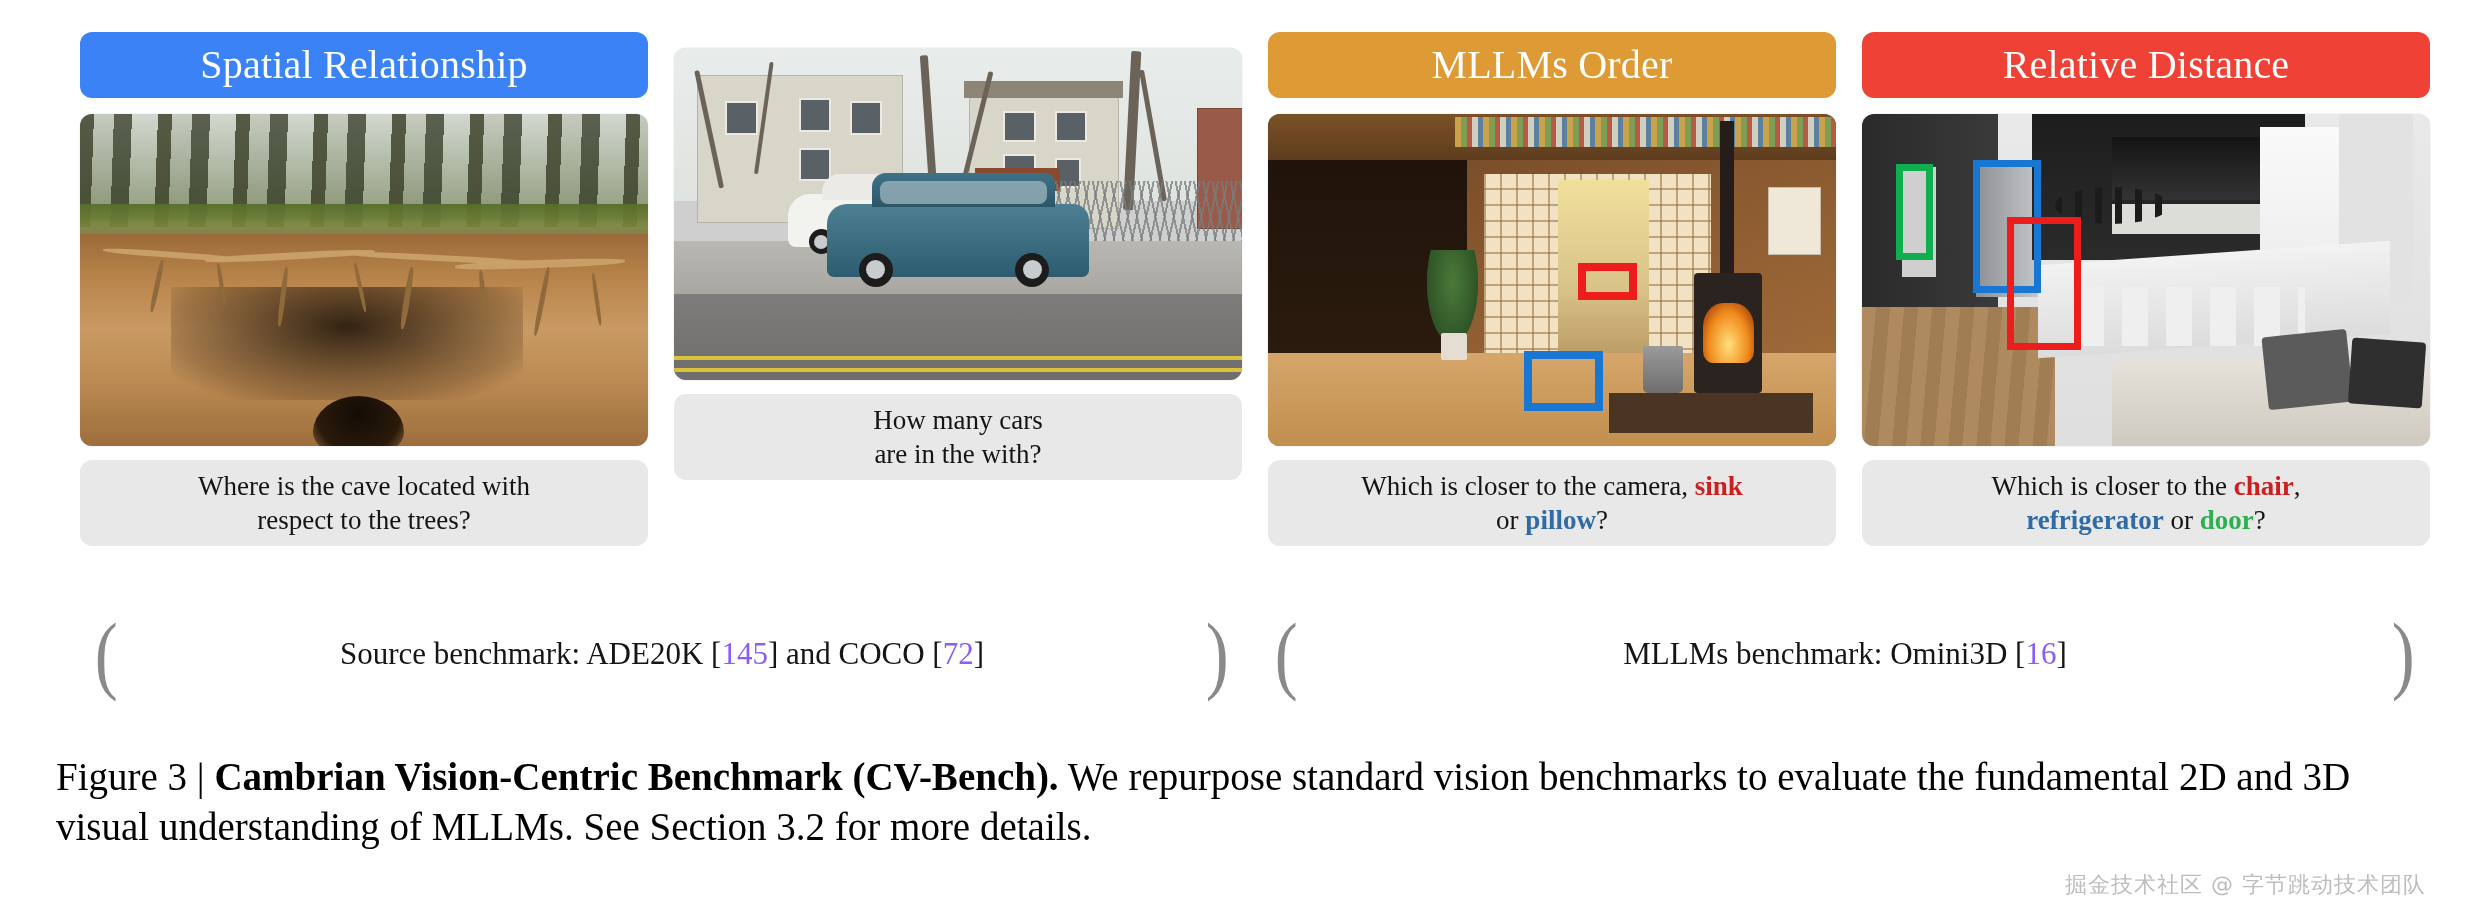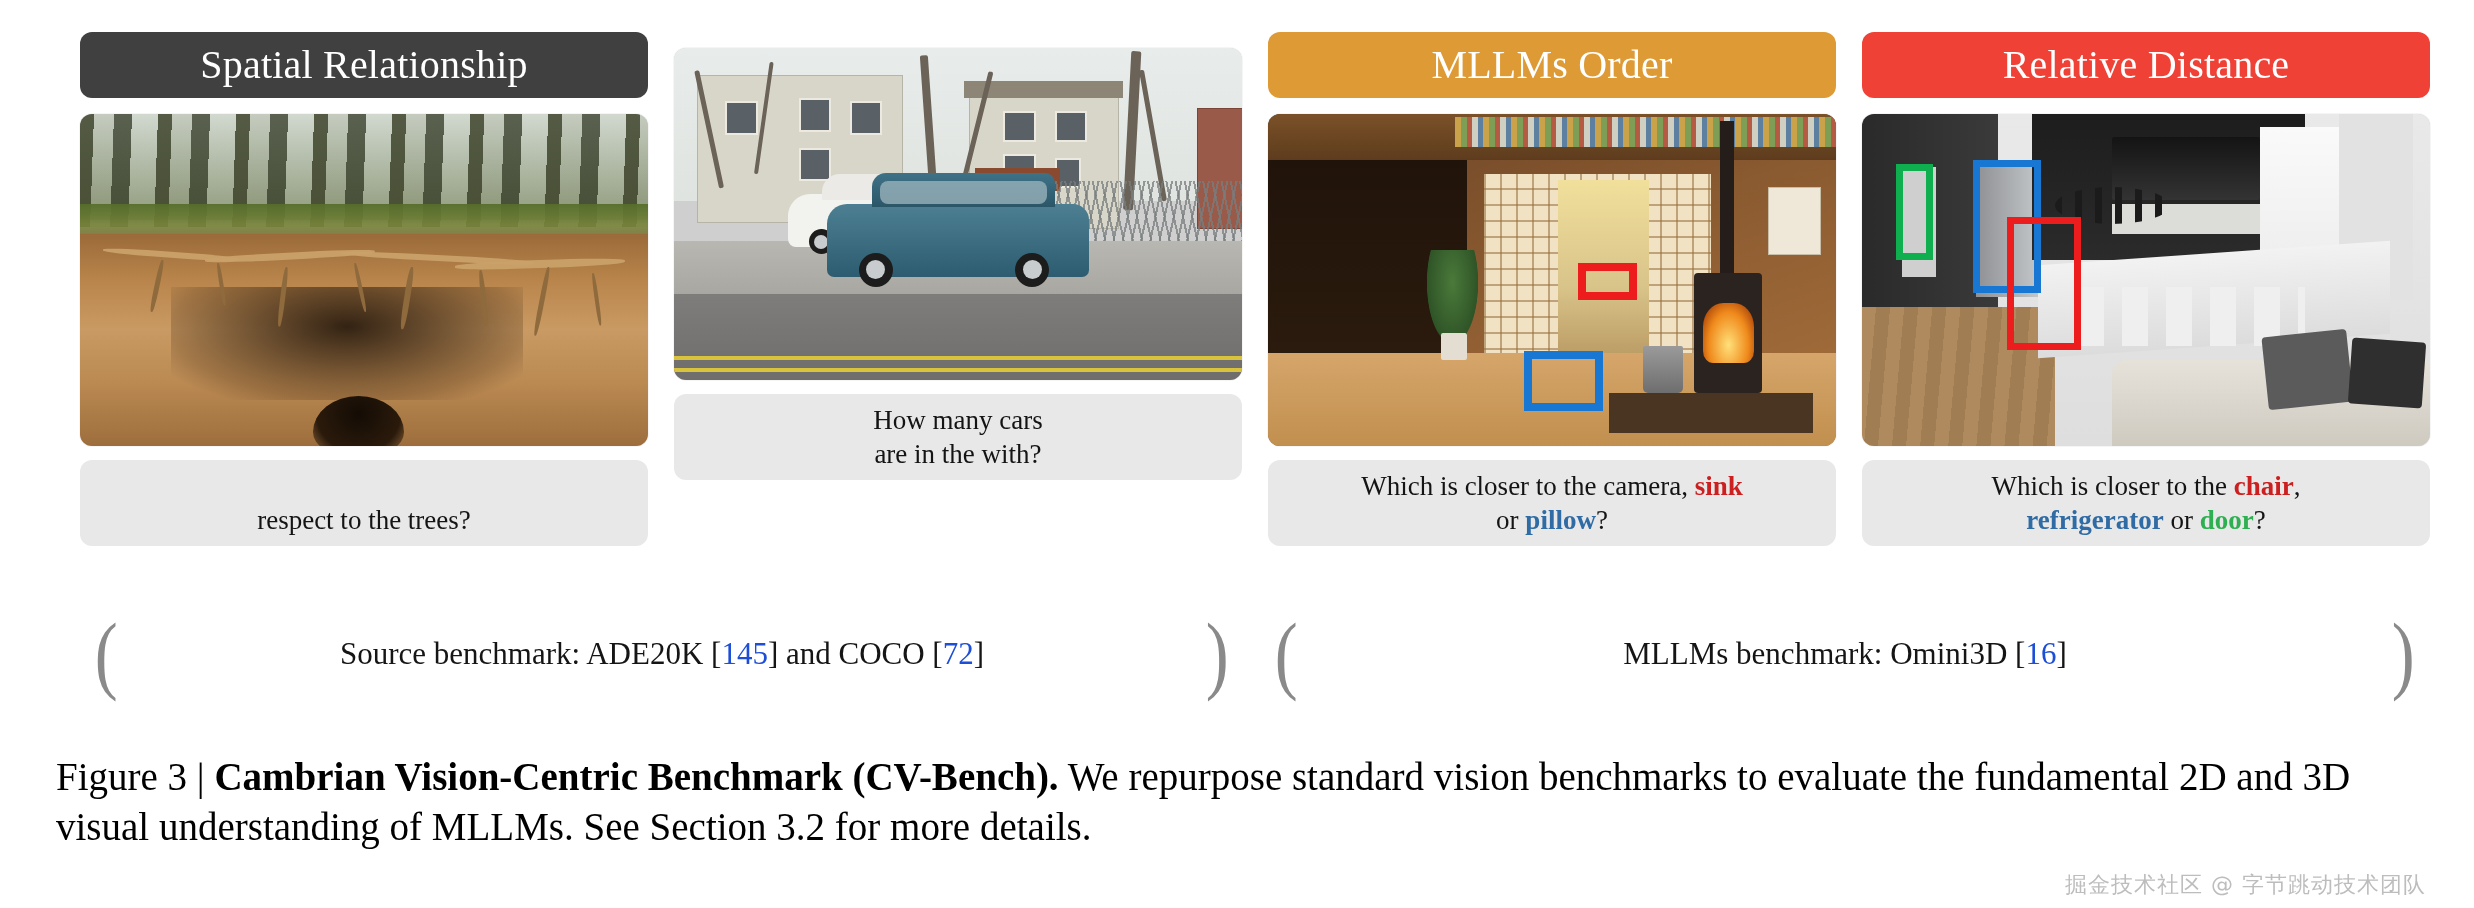"Spatial Relationship" div.pill { background: #404040 -> #3b82f6 }
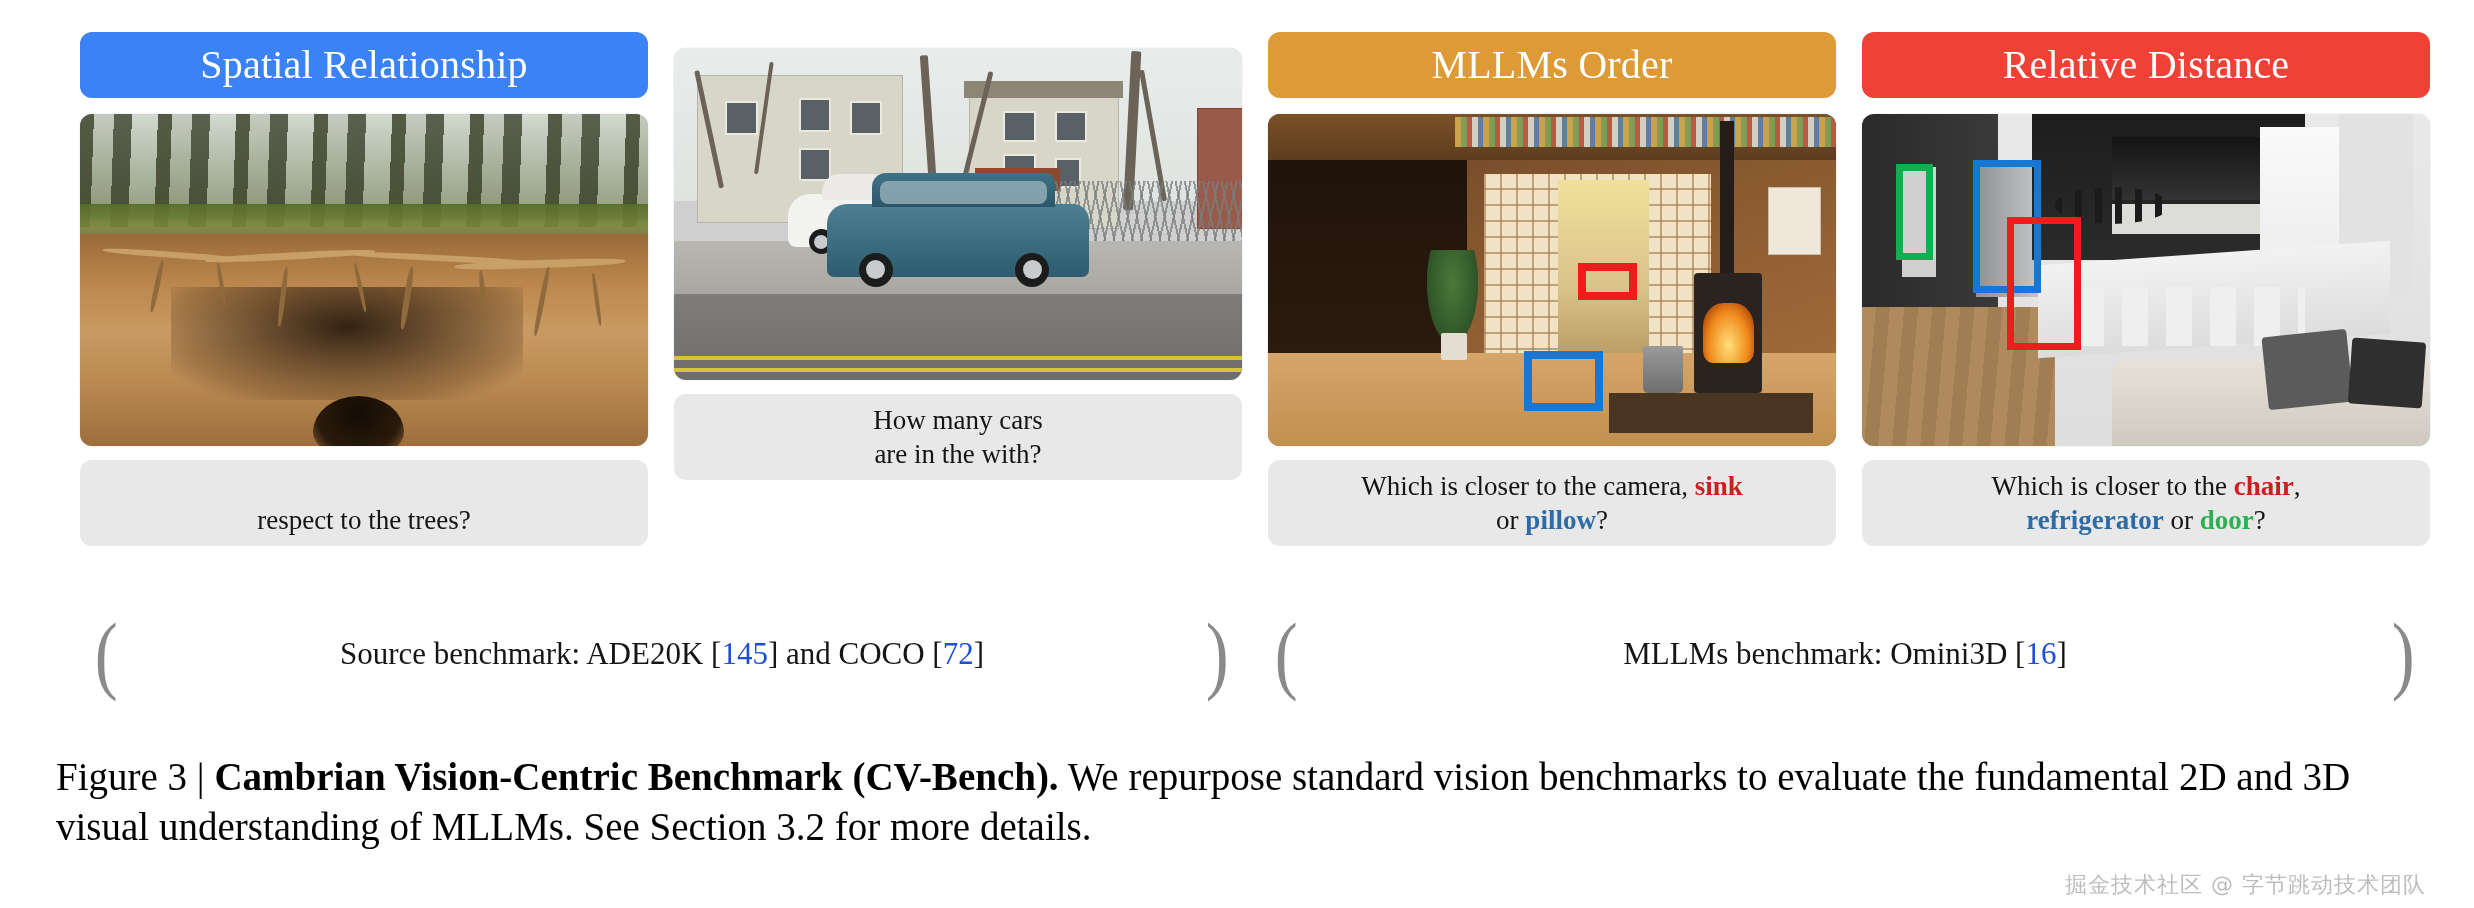"Where is the cave located" span { html: none -> <span>Where is the cave located with</span> }
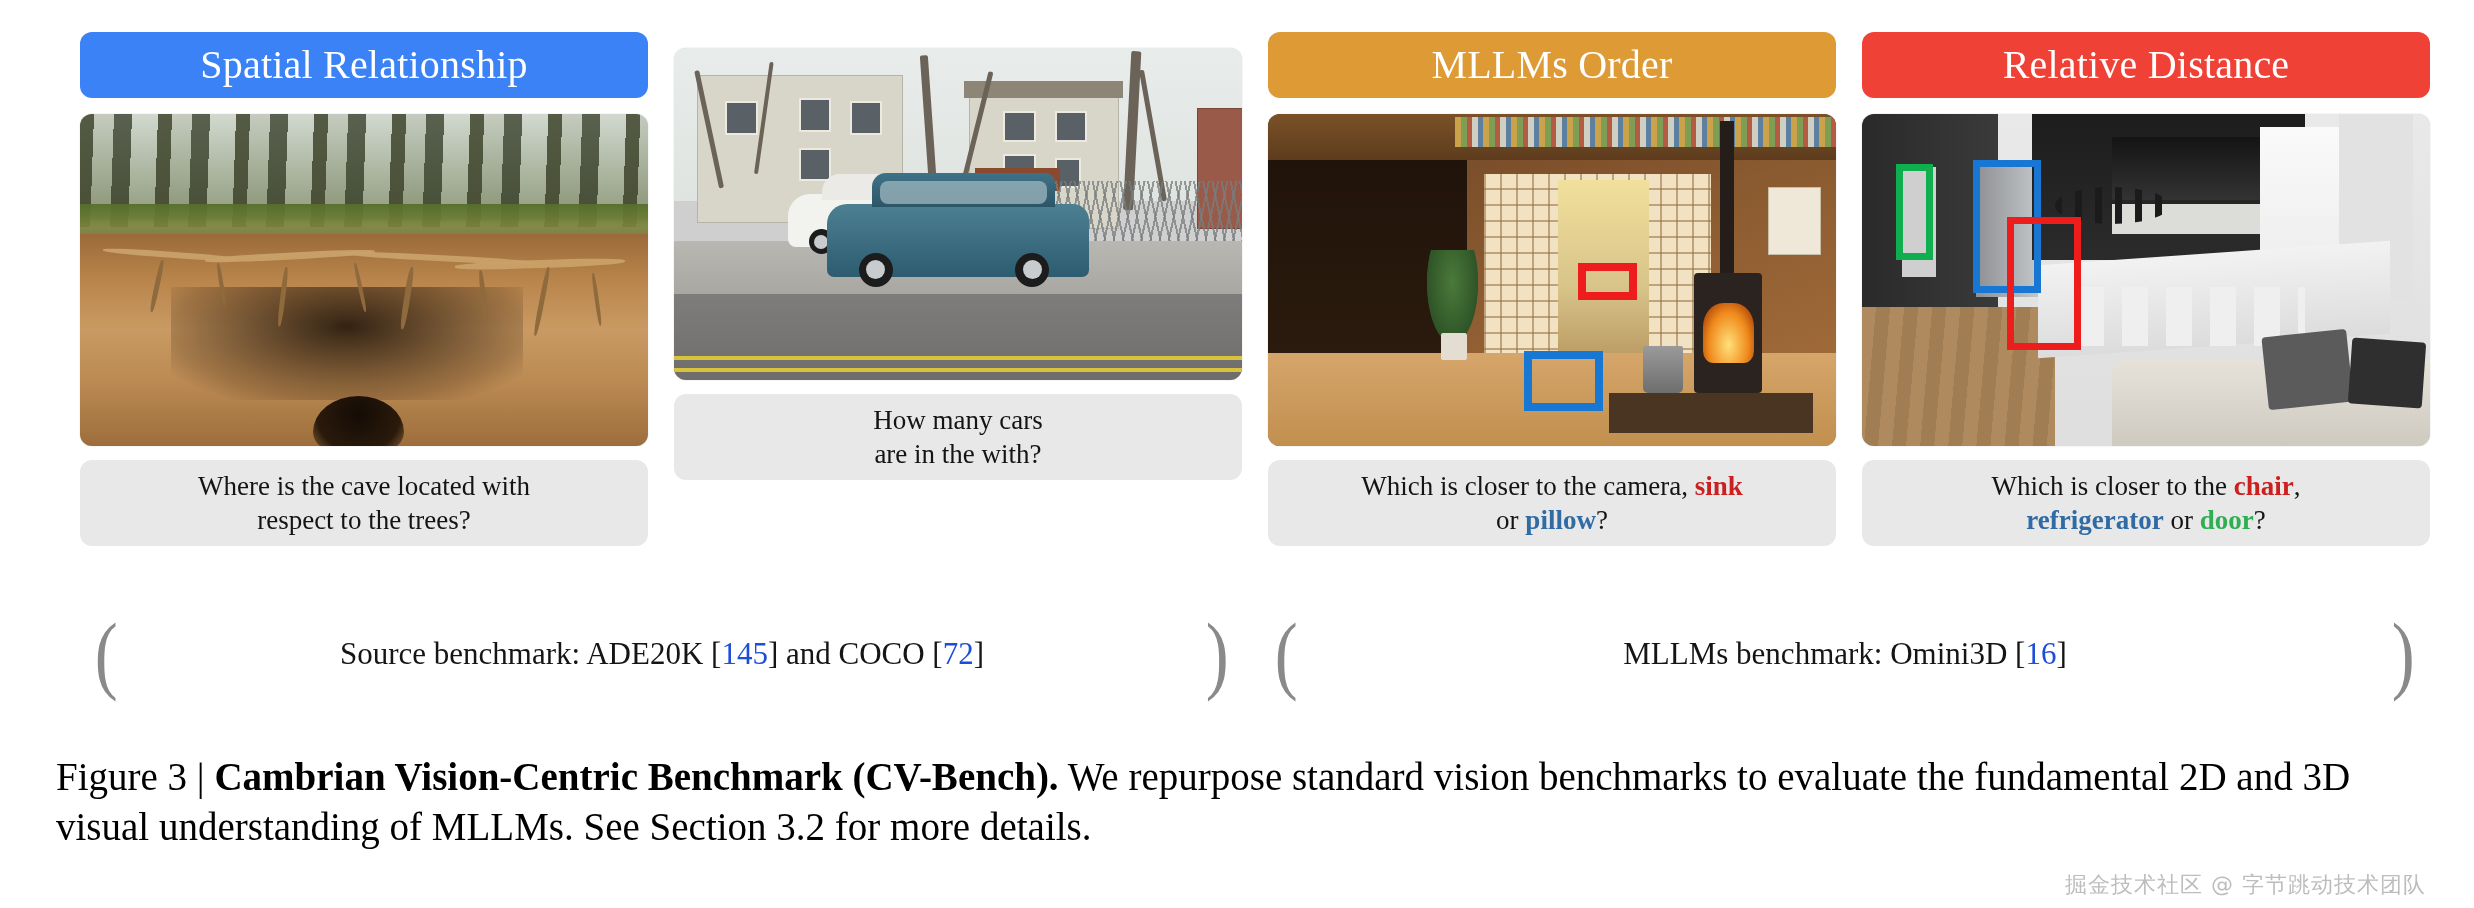"145" .ref { color: #1d4ed8 -> #8b5cf6 }
